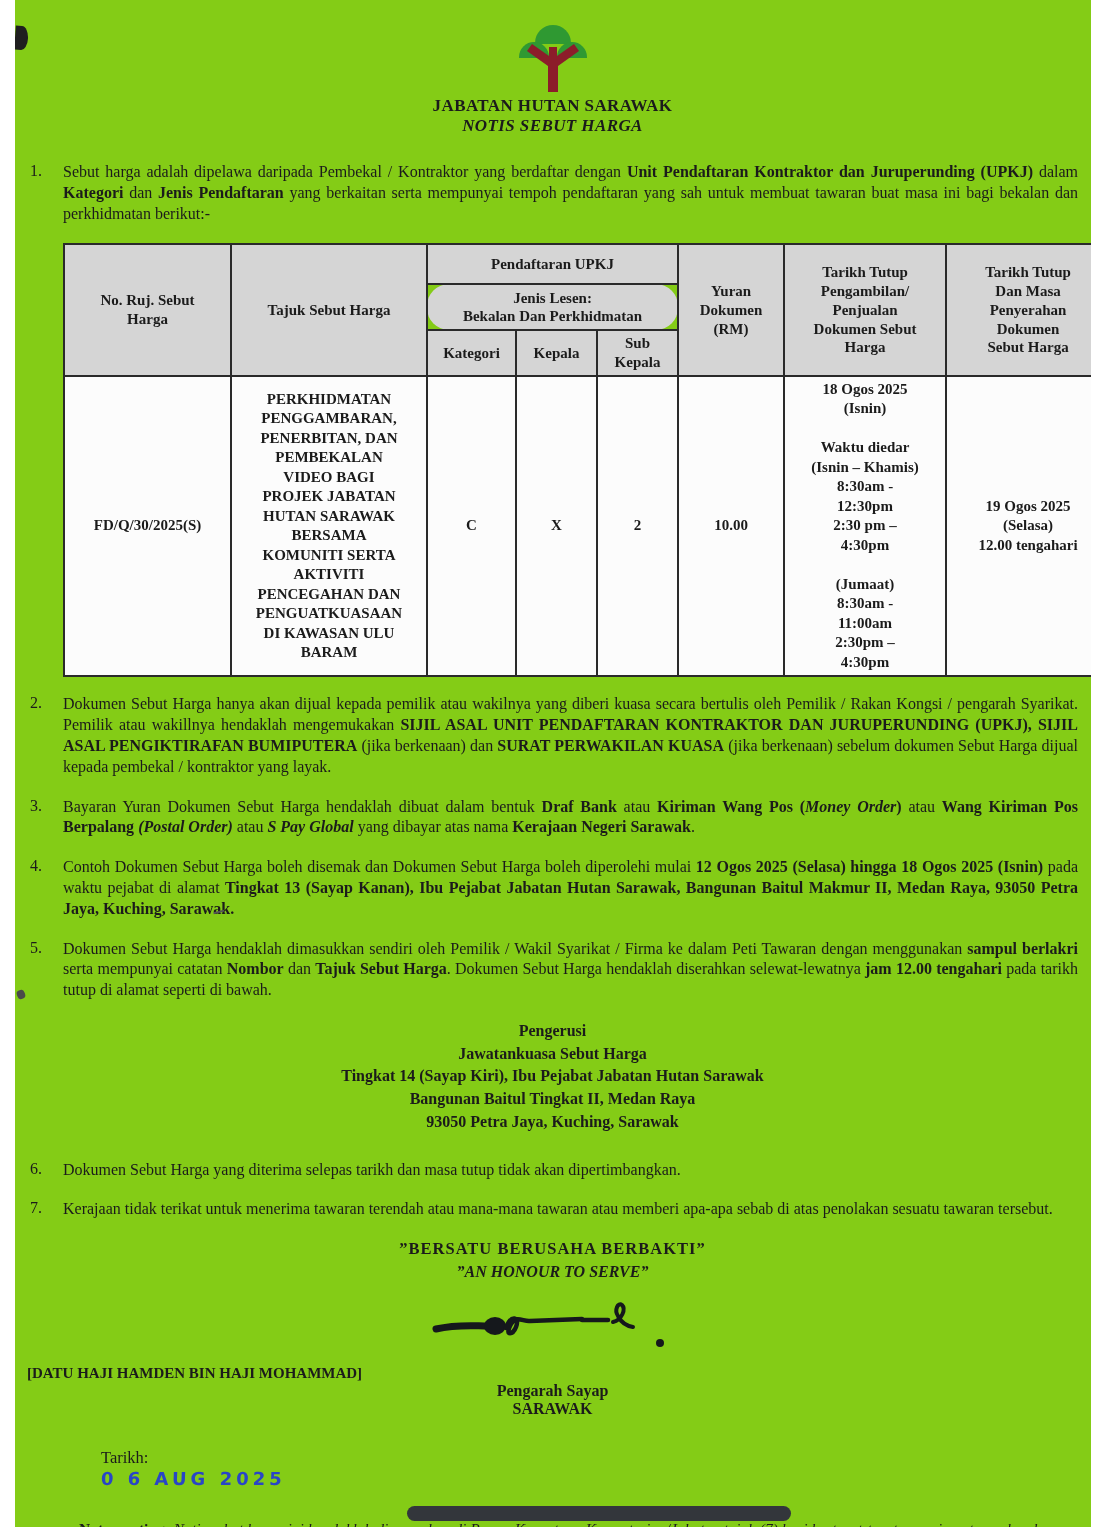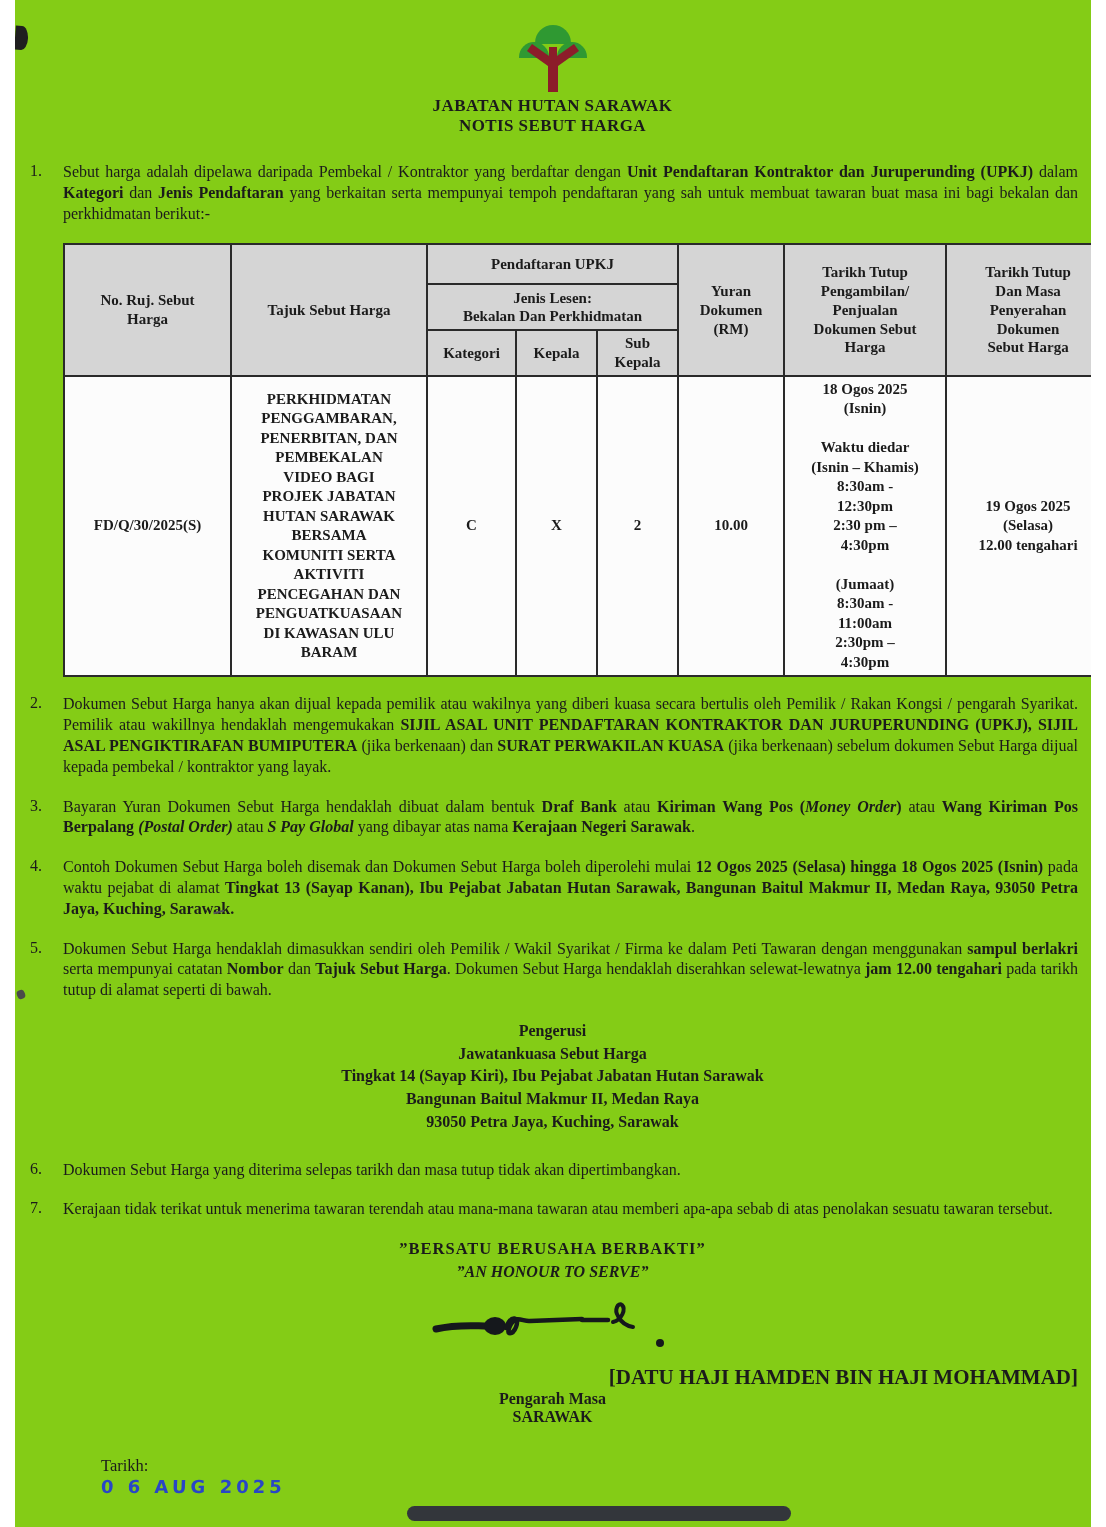"NOTIS SEBUT HARGA" .doc-title { font-style: none -> italic }
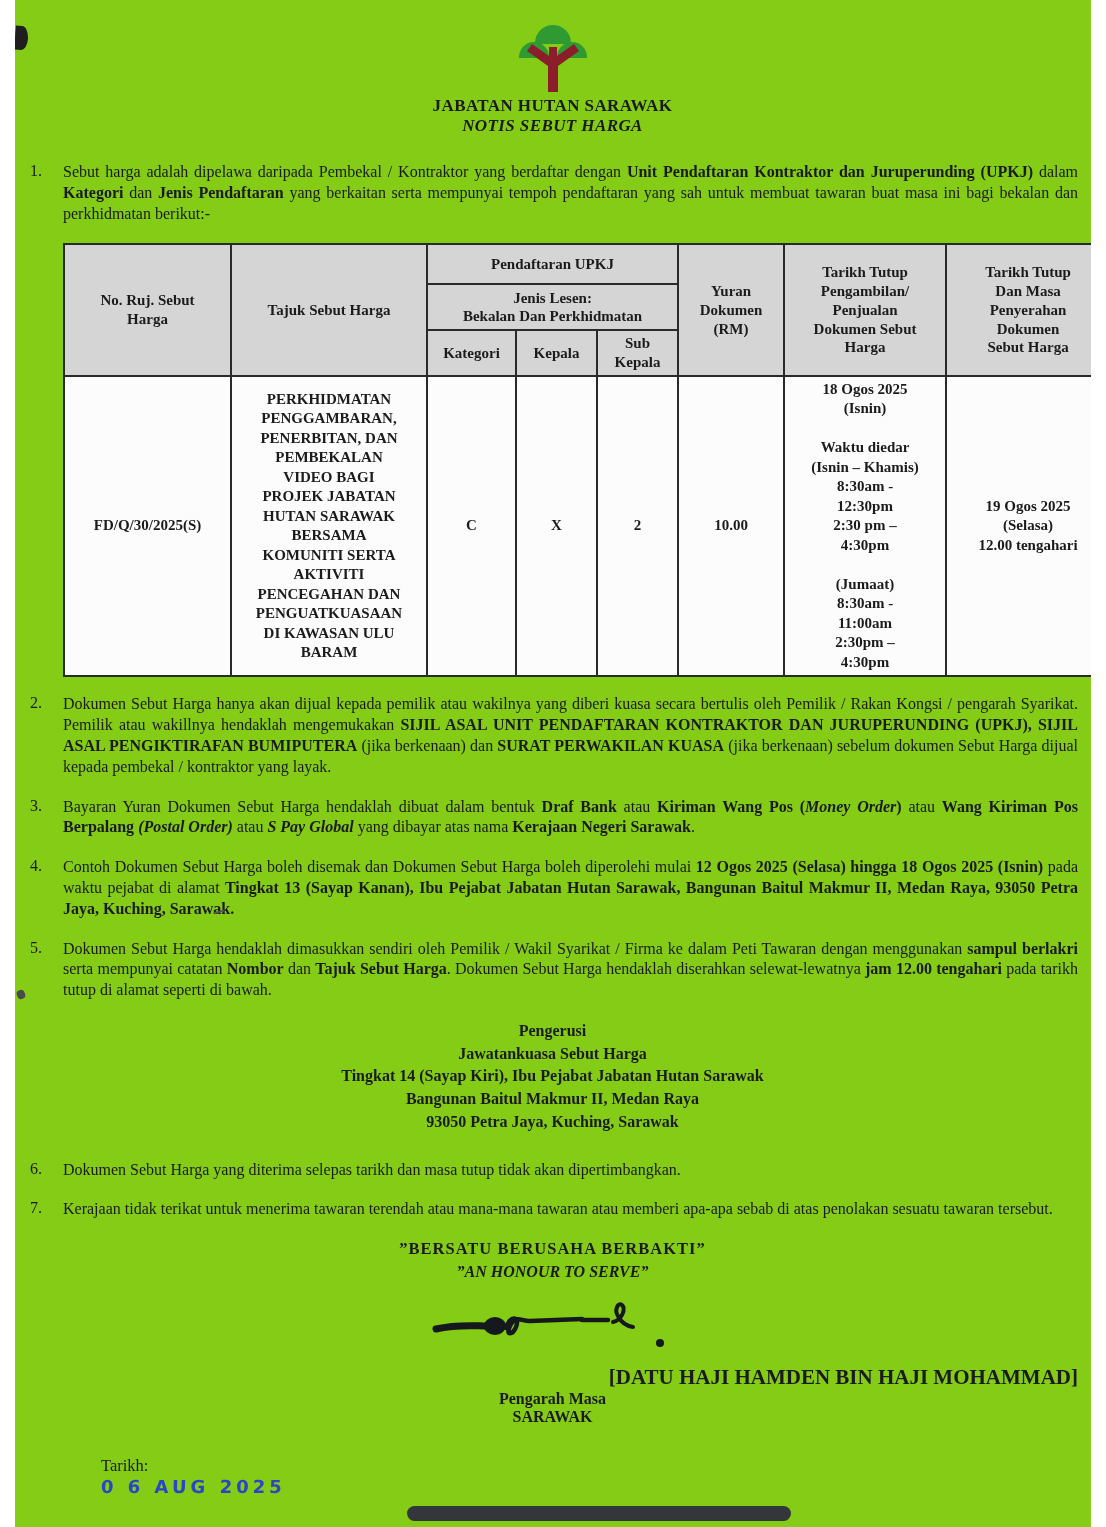"Jenis Lesen:" tr.h2 th { border-radius: none -> 22px }
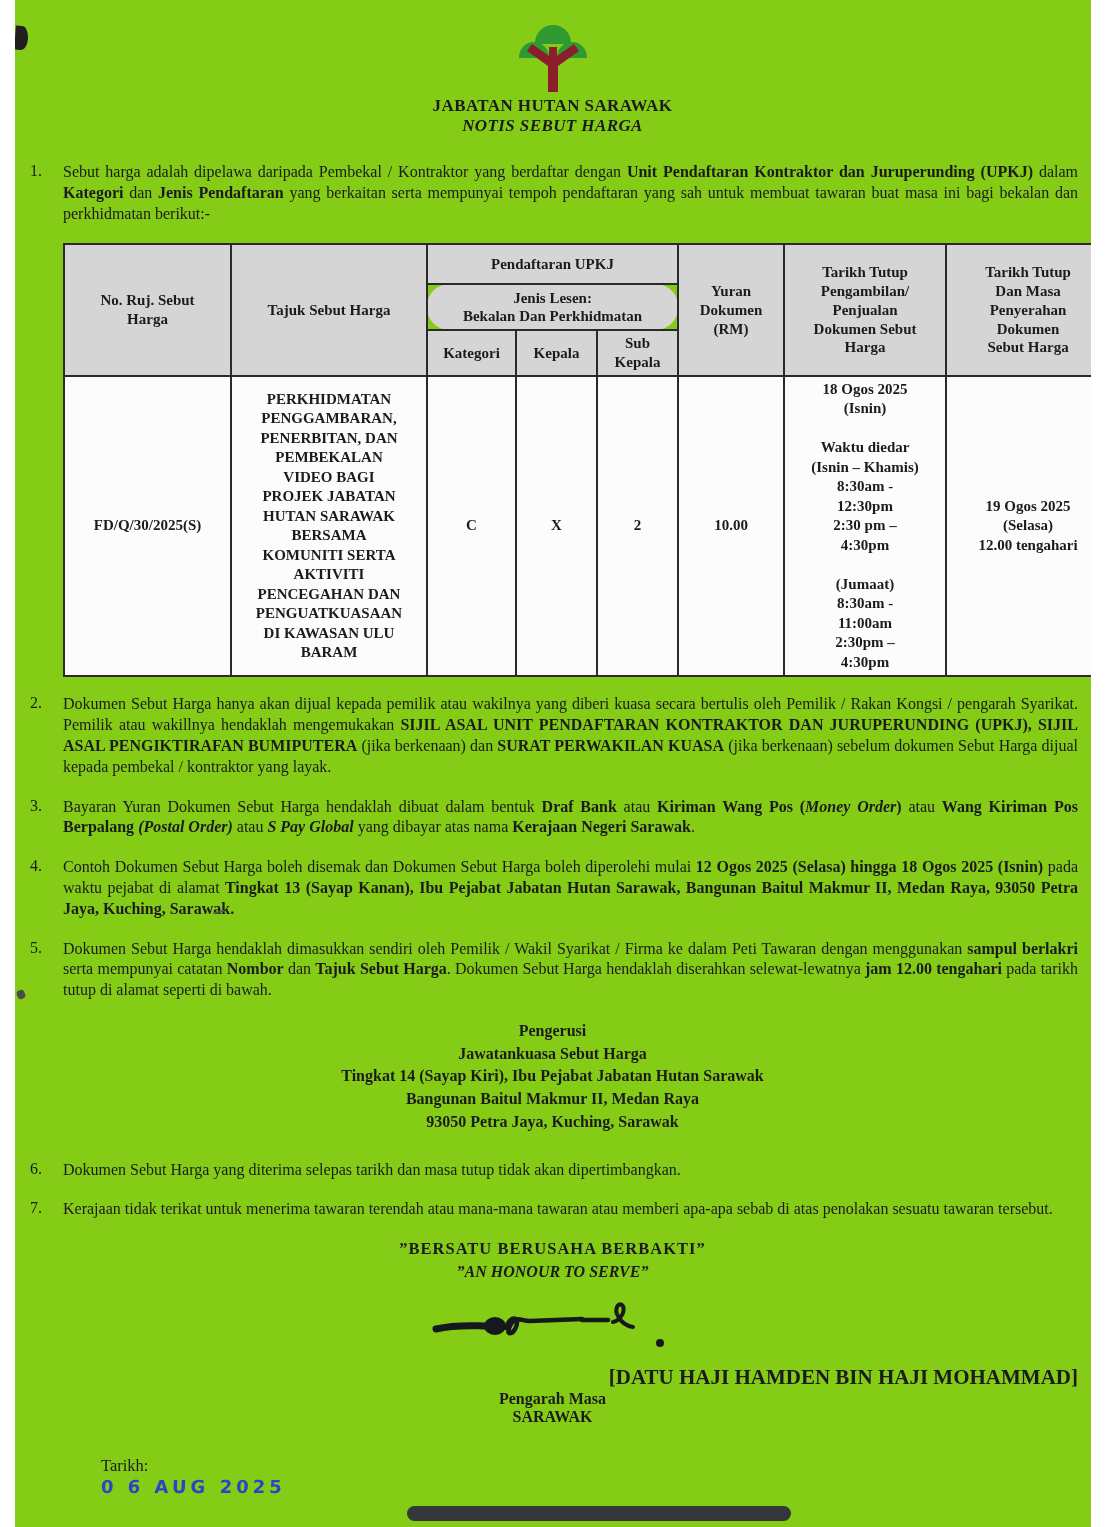"Bangunan Baitul Makmur II, Medan" div { text: Makmur -> Tingkat }
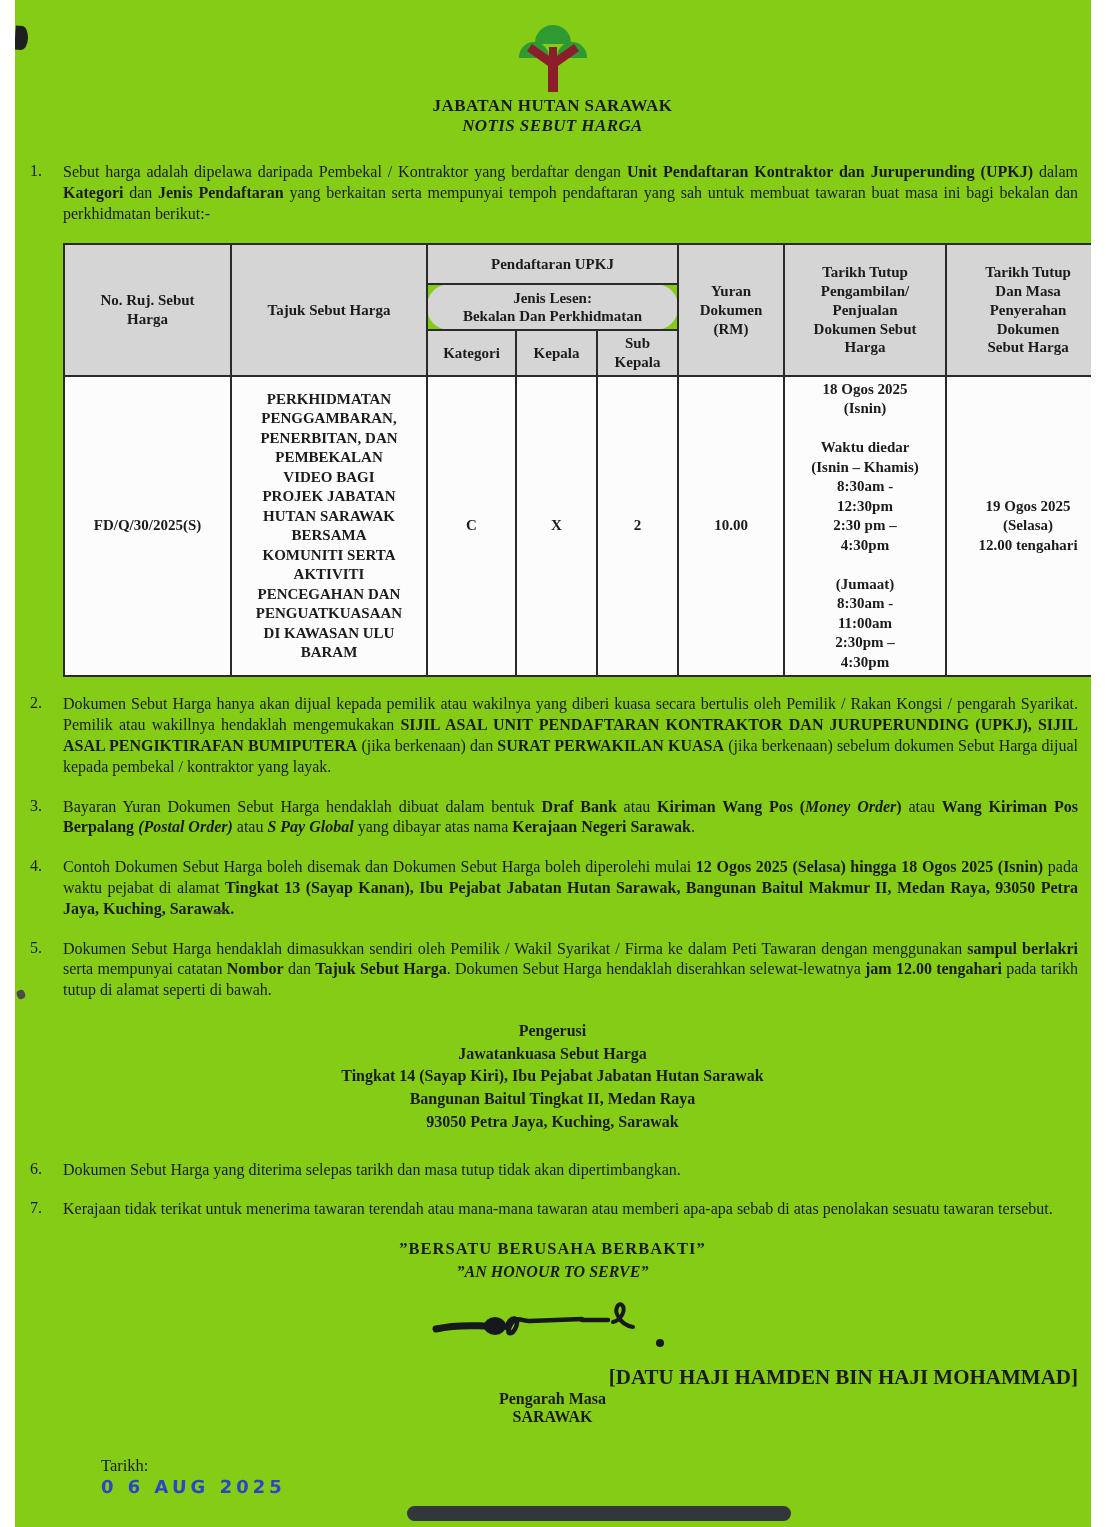"[DATU HAJI HAMDEN BIN HAJI" .sig-name { font-size: 21px -> 15px; text-align: right -> left }
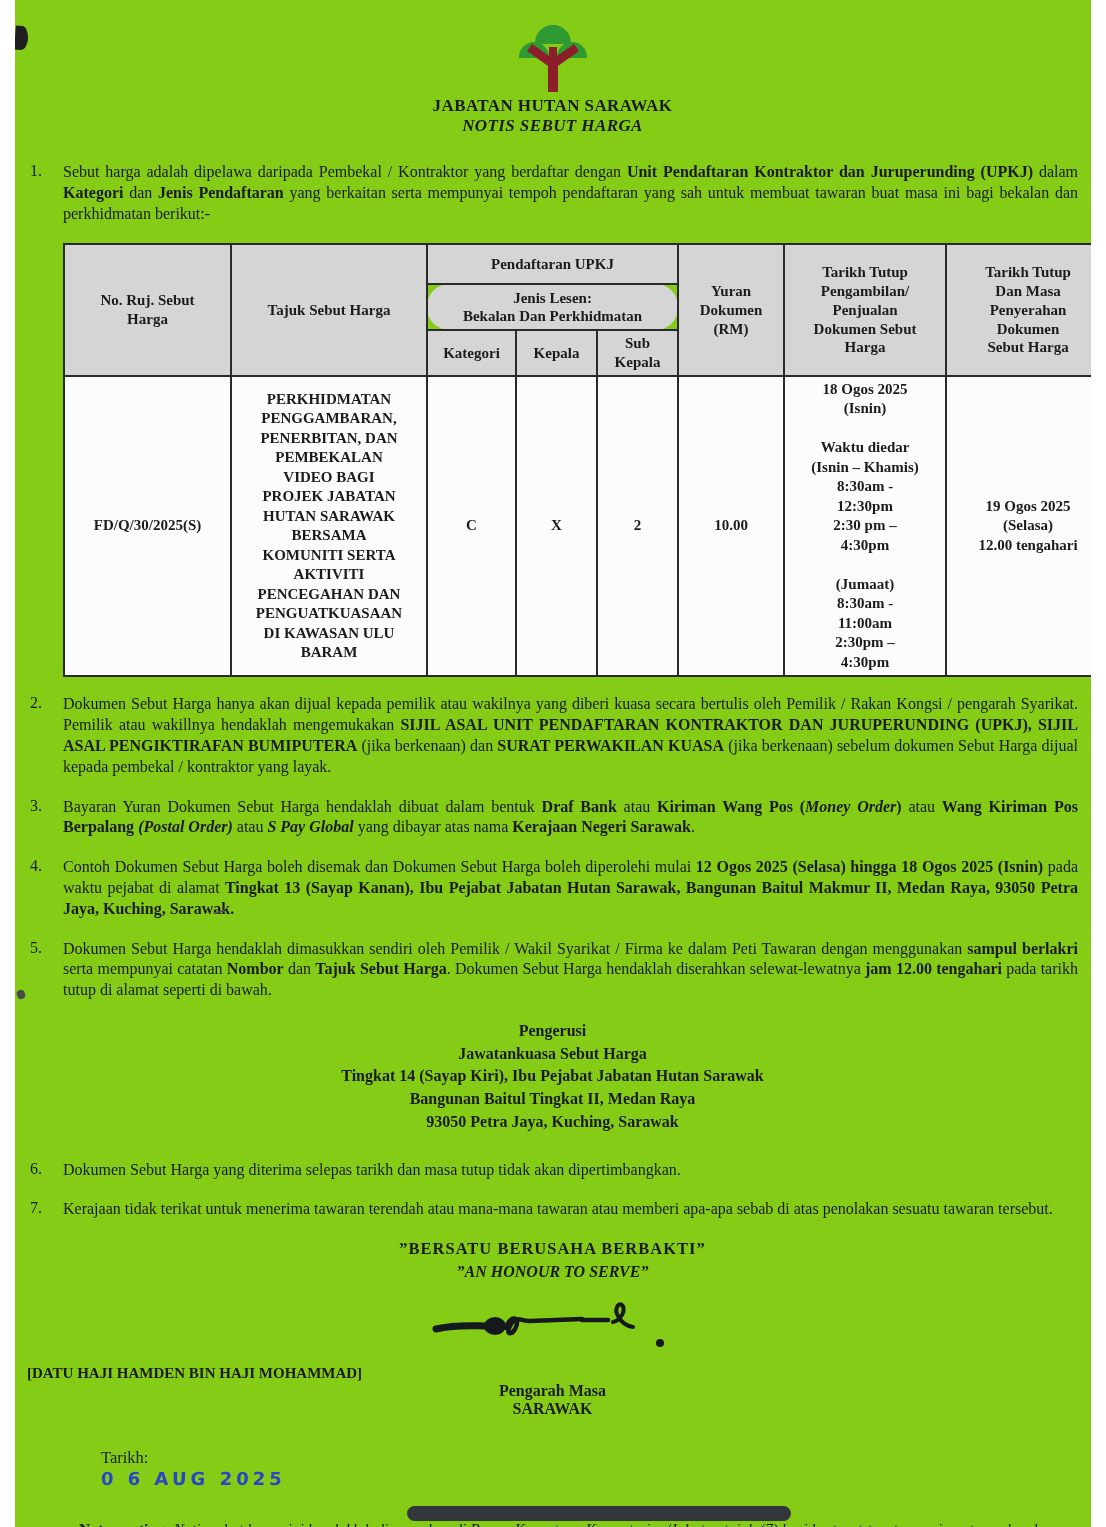"Pengarah Masa" div.sig-title { text: Masa -> Sayap }
